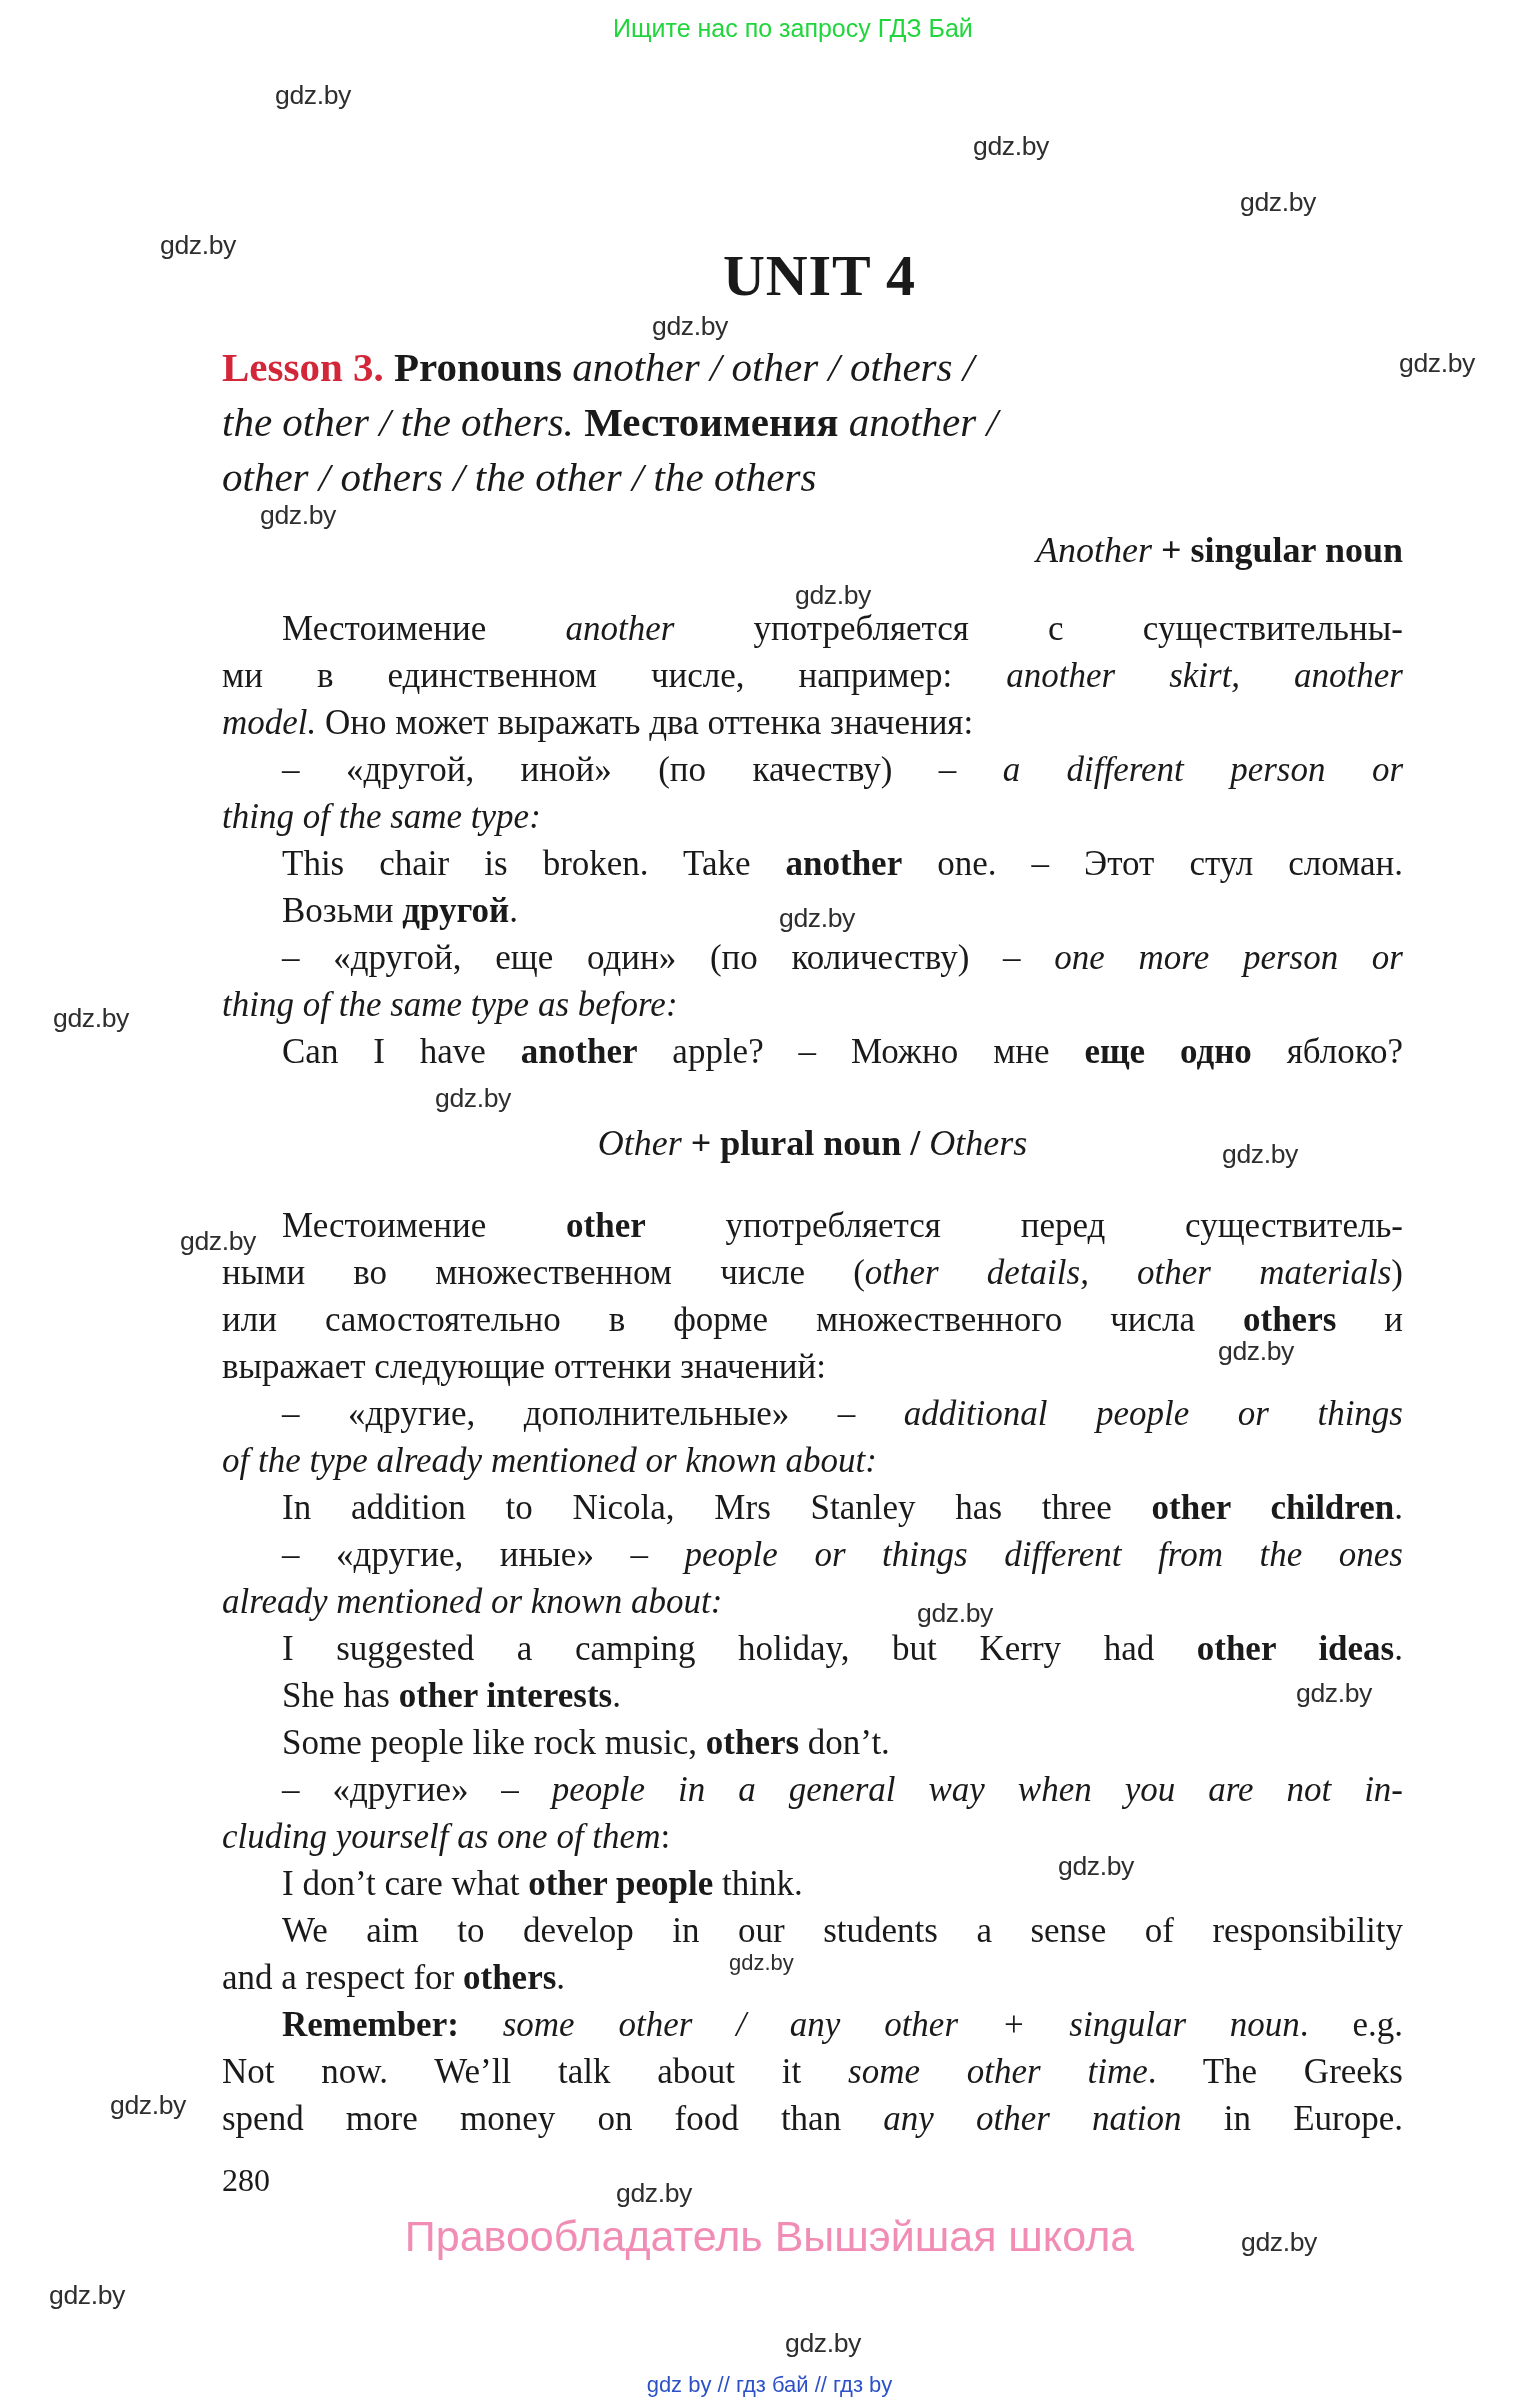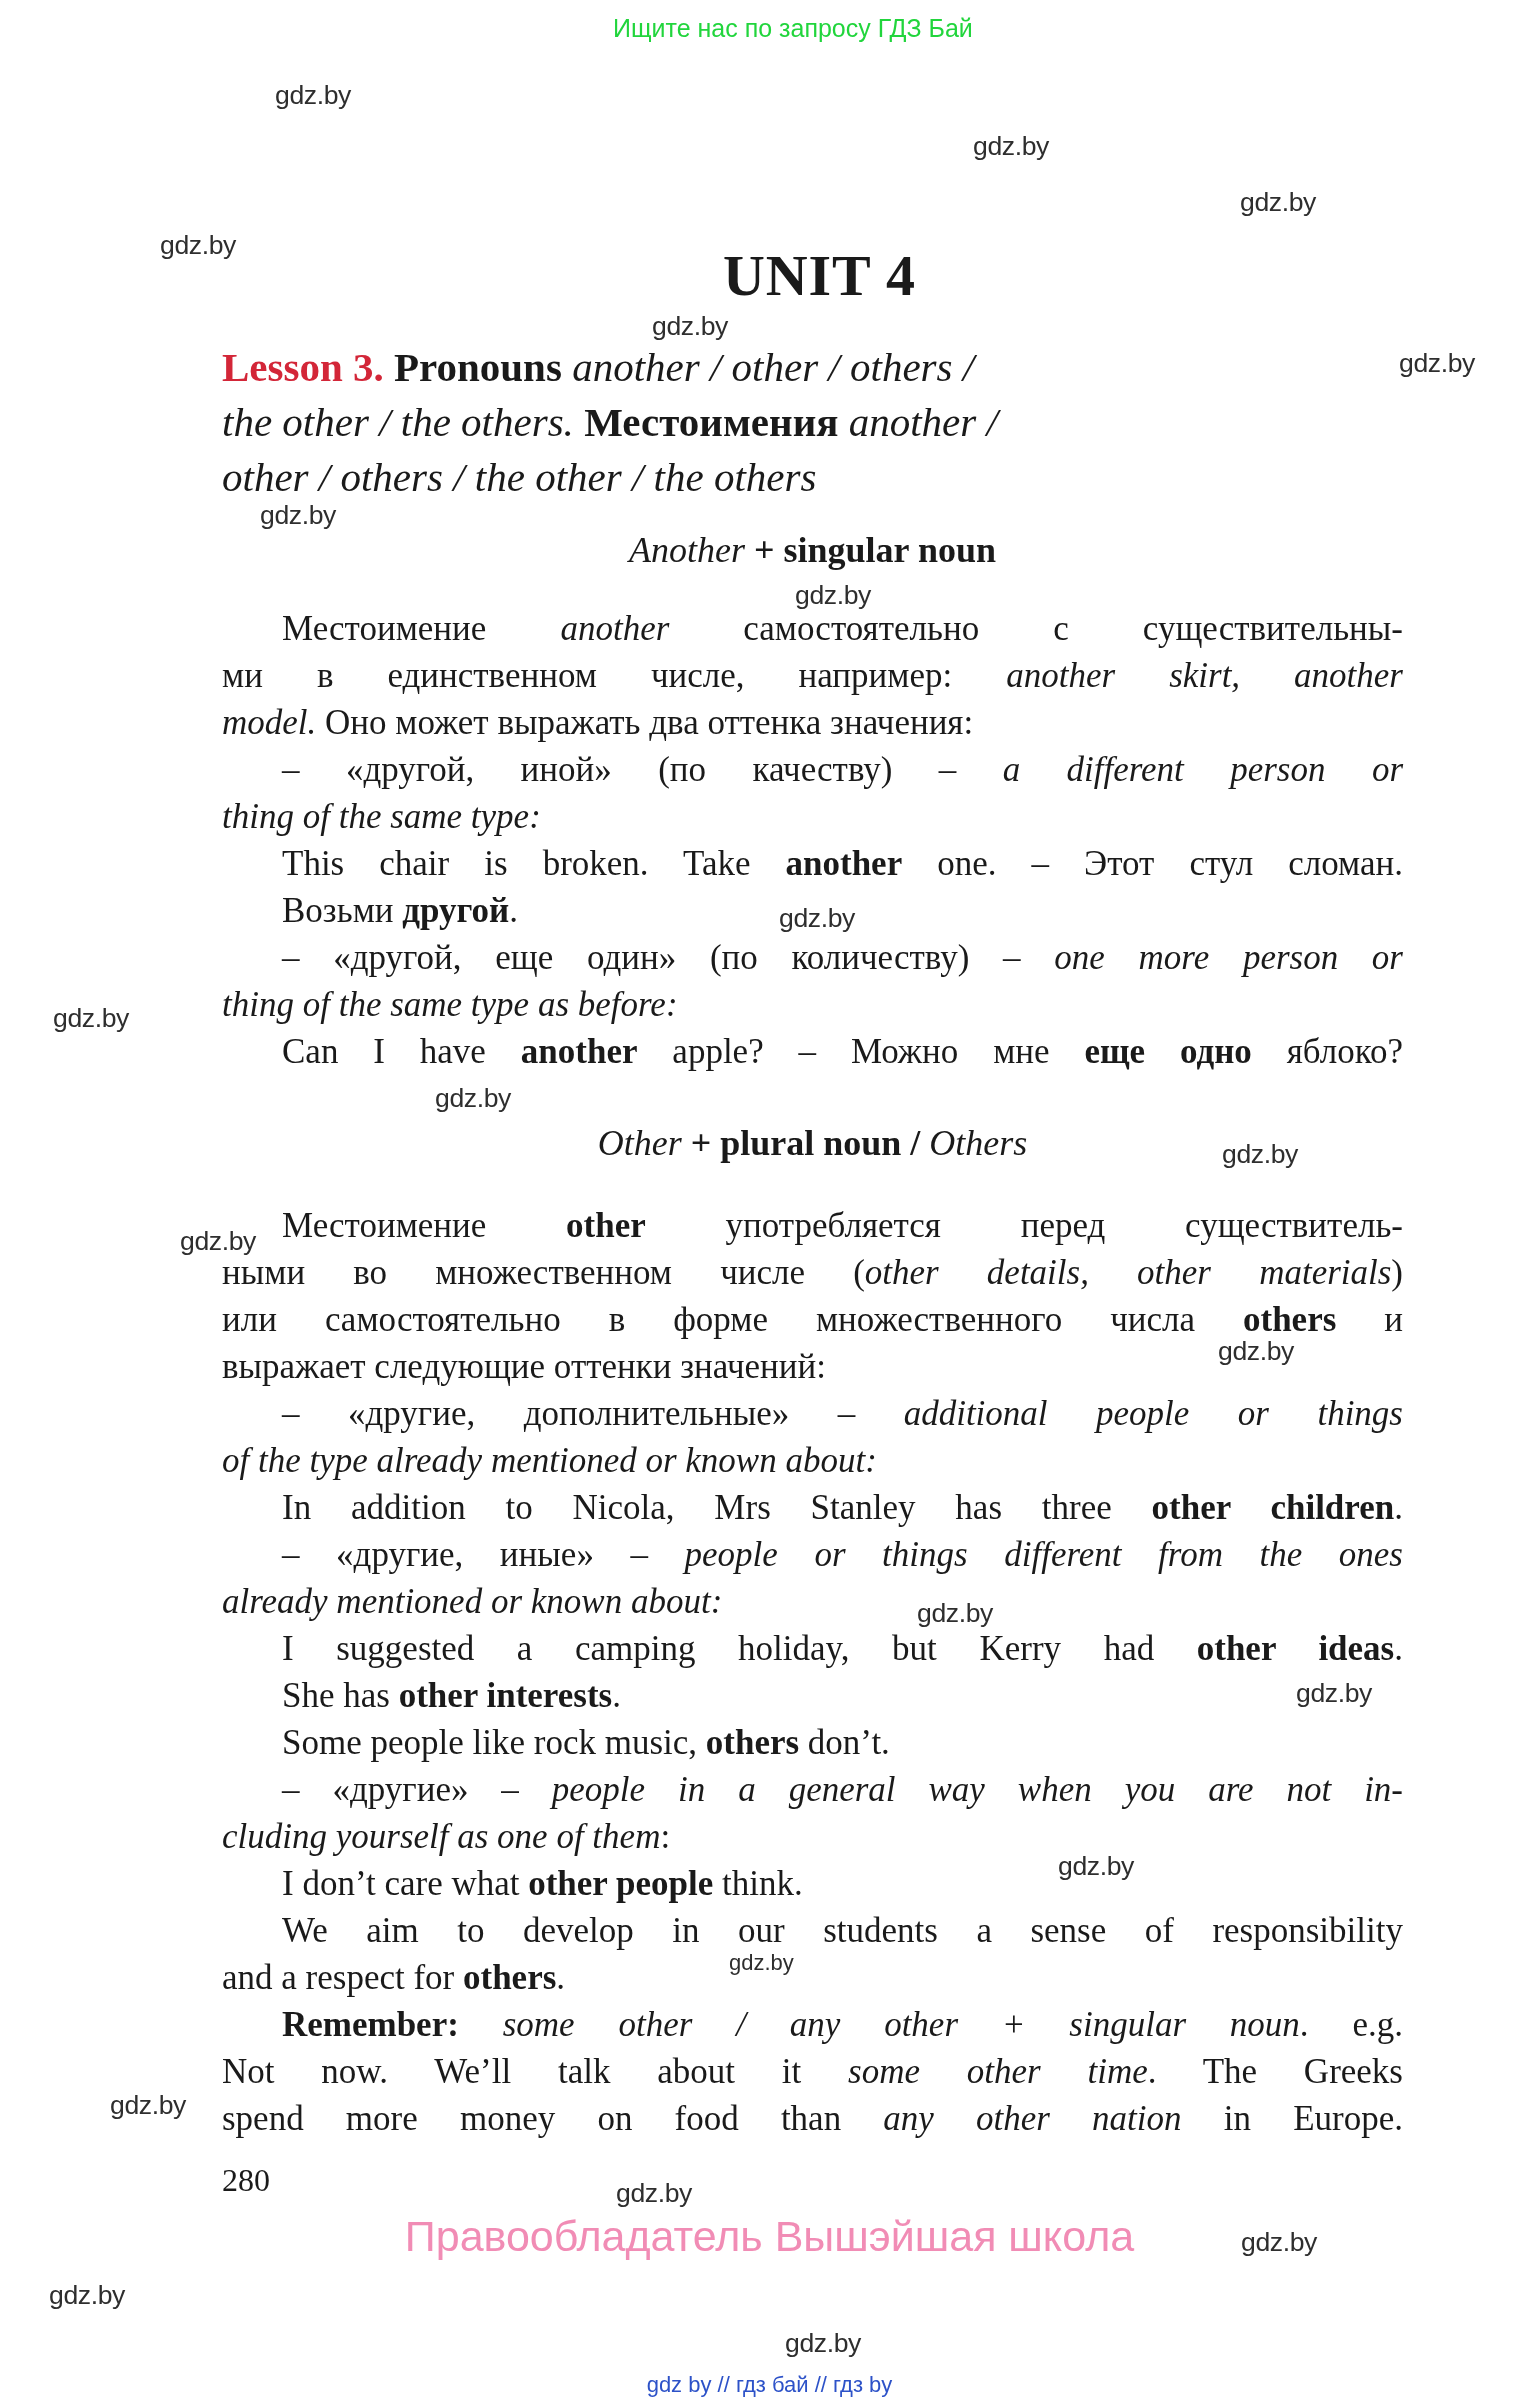"Another + singular noun" #heading1 { text-align: none -> right }
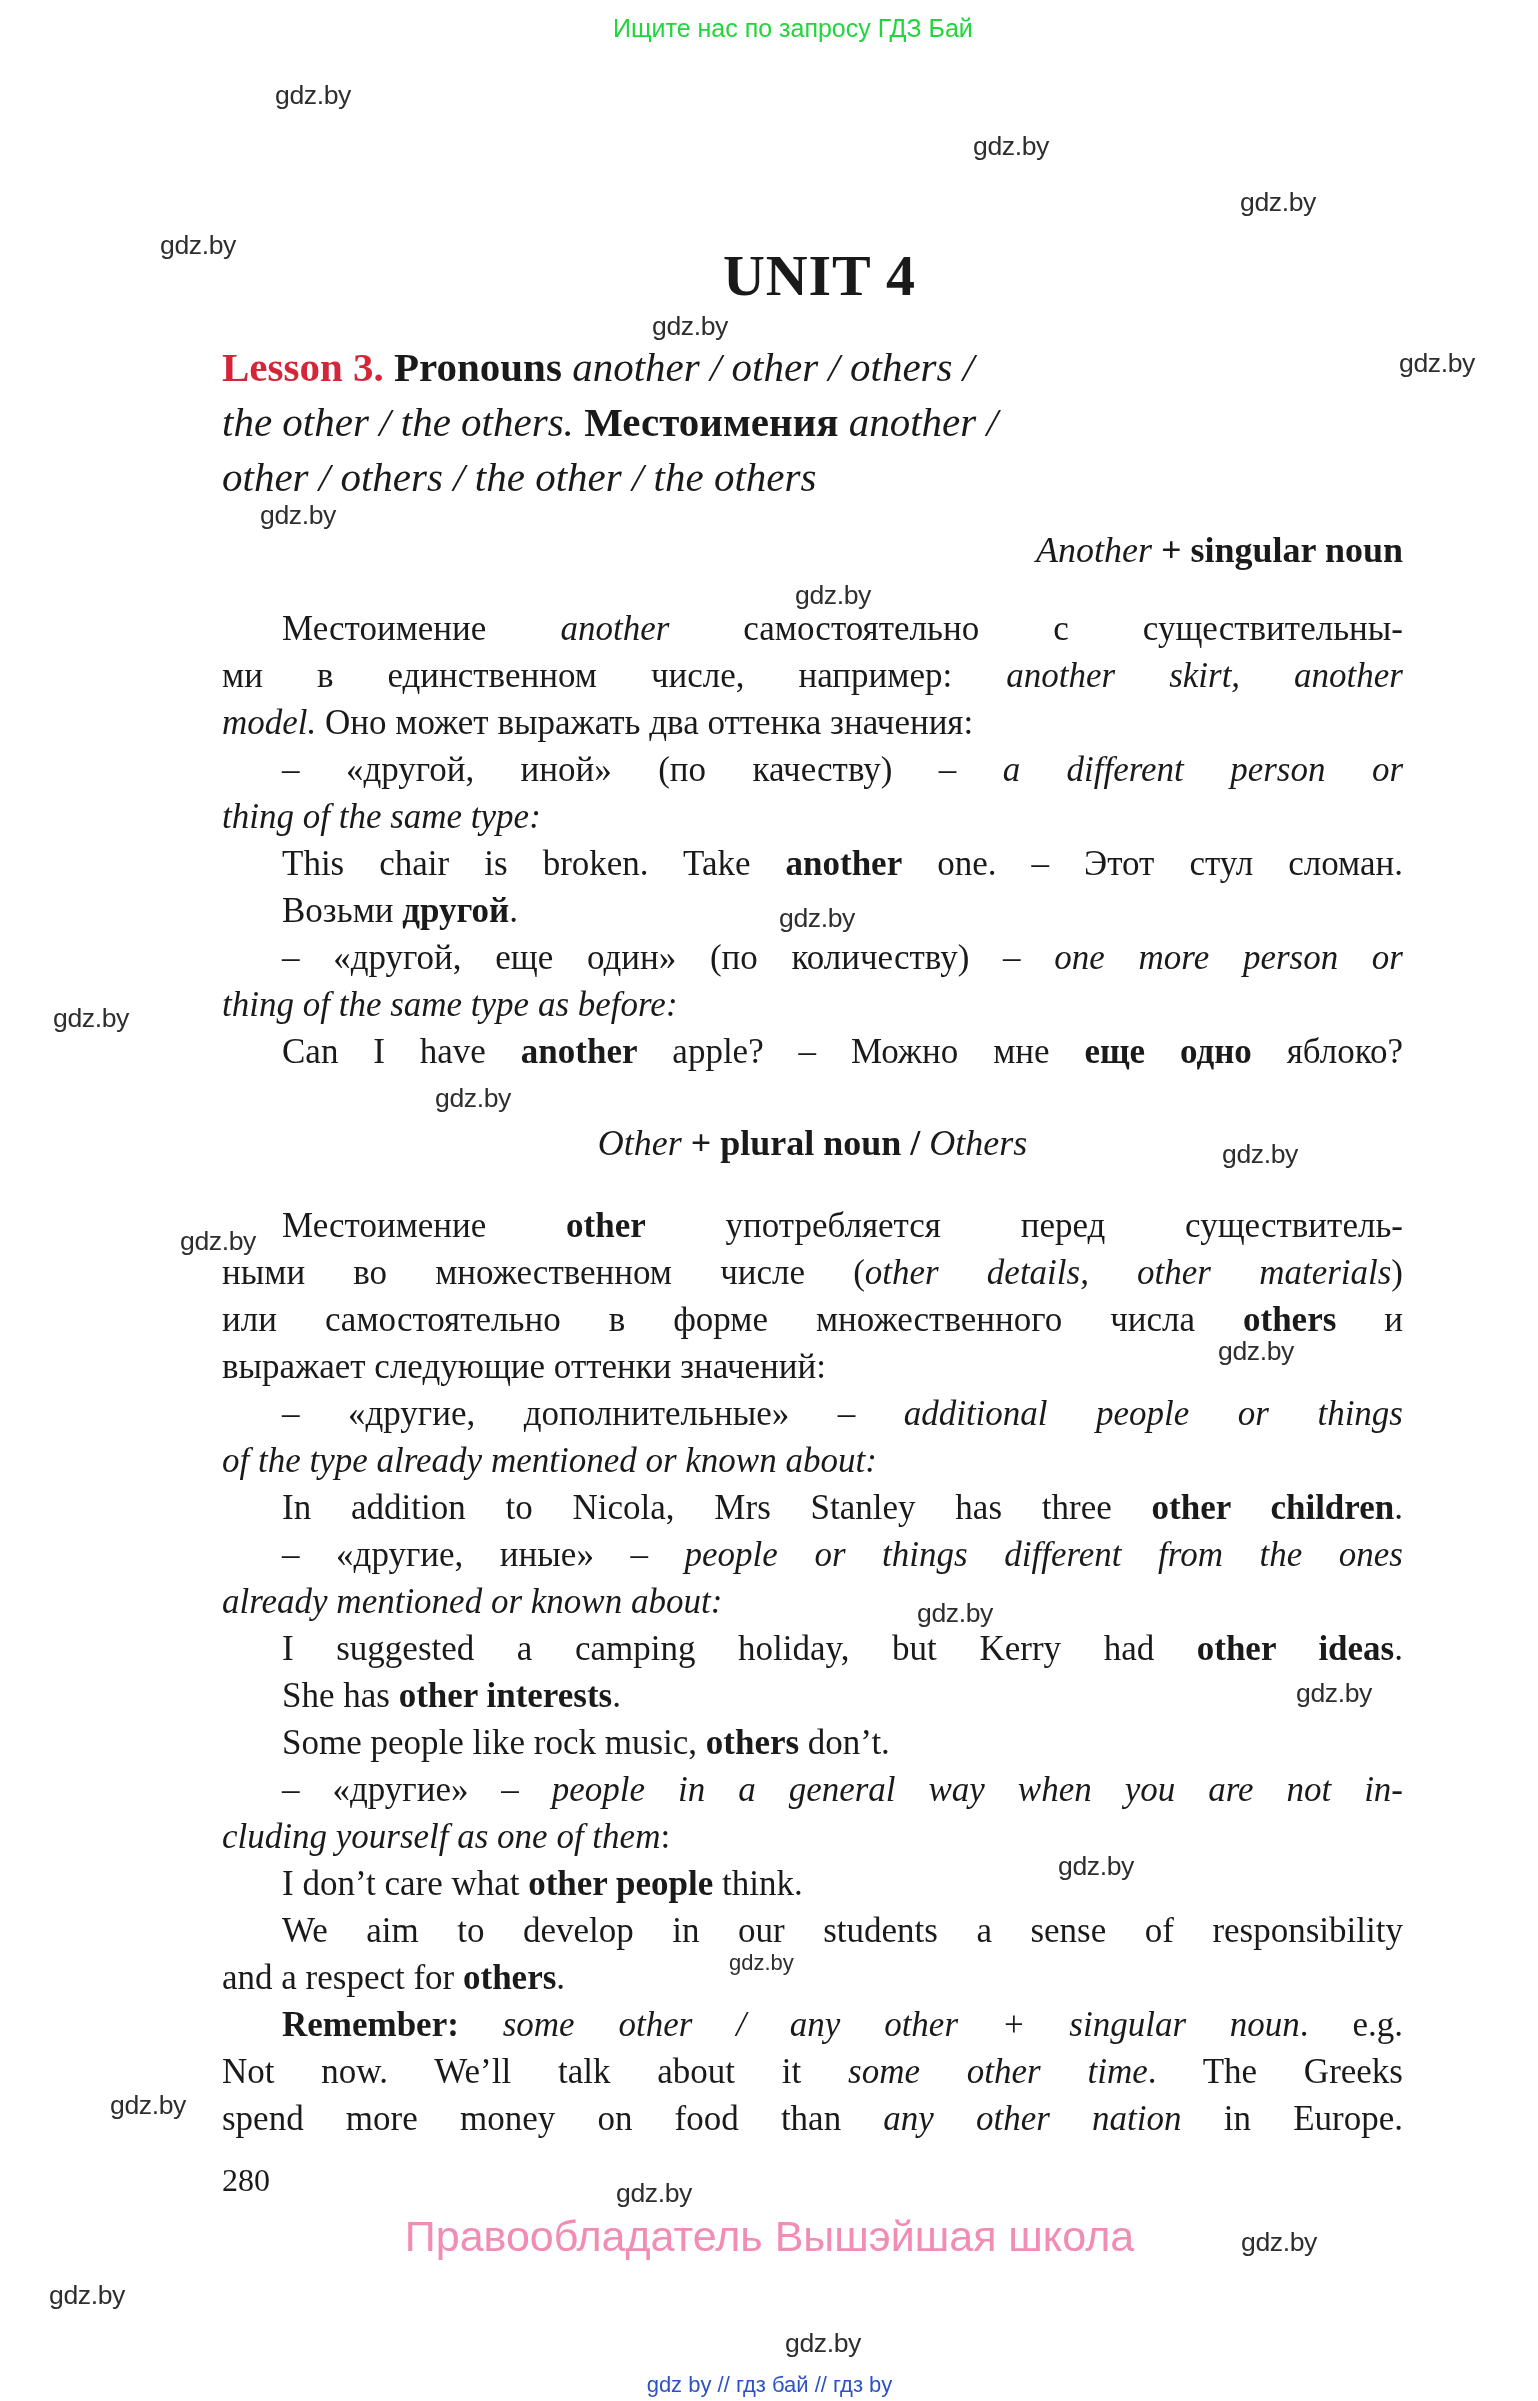"самостоятельно с существительны-" span.s-n { text: самостоятельно -> употребляется }
